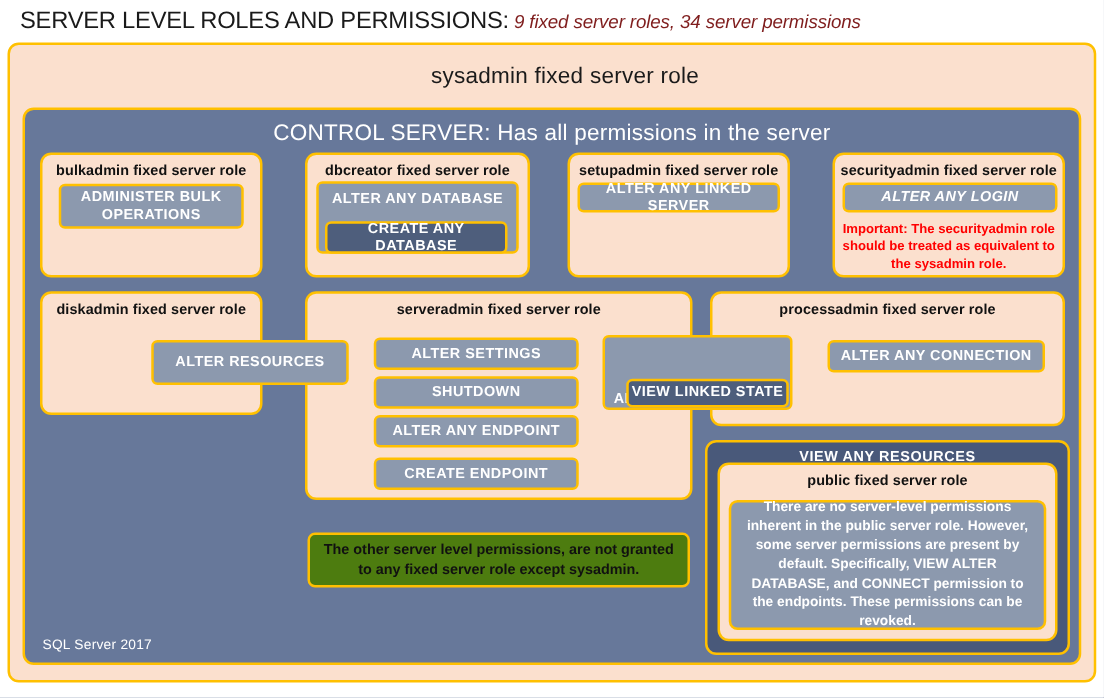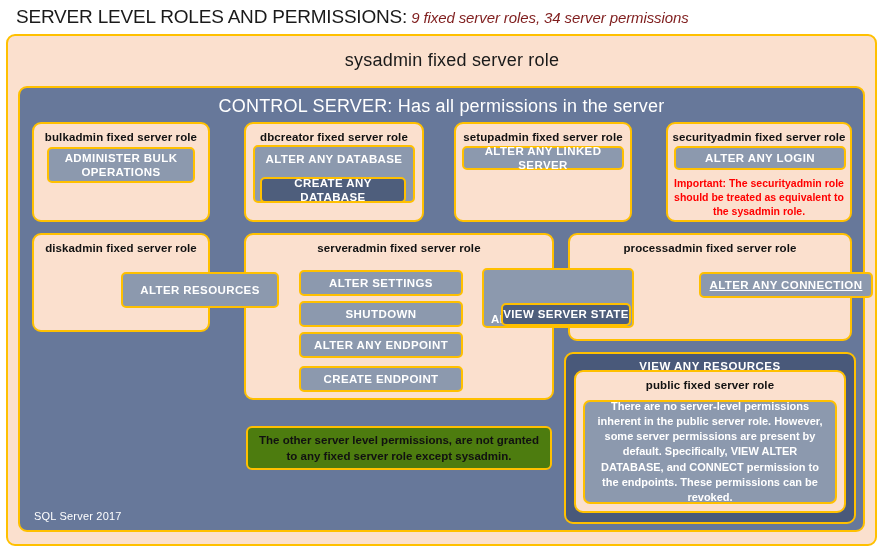"ALTER ANY LOGIN" div.panel { font-style: none -> italic }
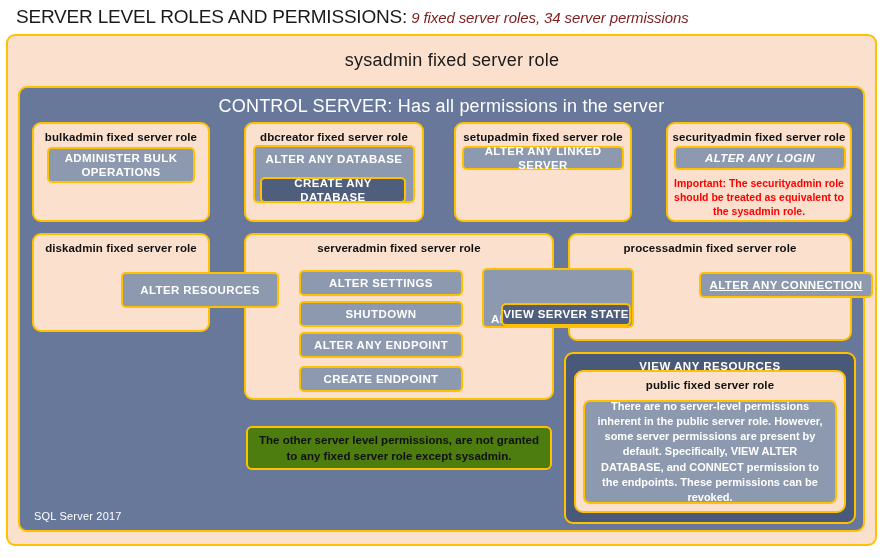"ALTER ANY CONNECTION" div.panel { left: 699px -> 662px; text-decoration: underline -> none }
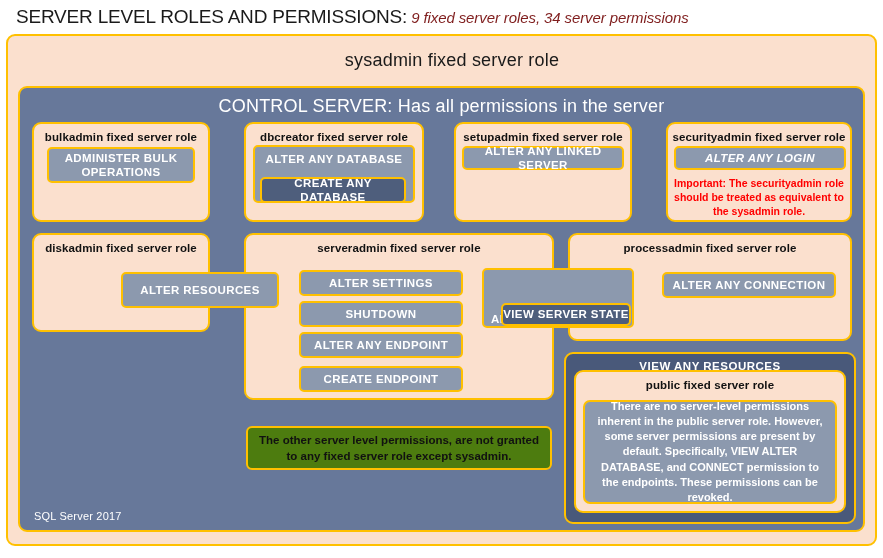"VIEW SERVER STATE" div.panel { text: SERVER -> LINKED }
